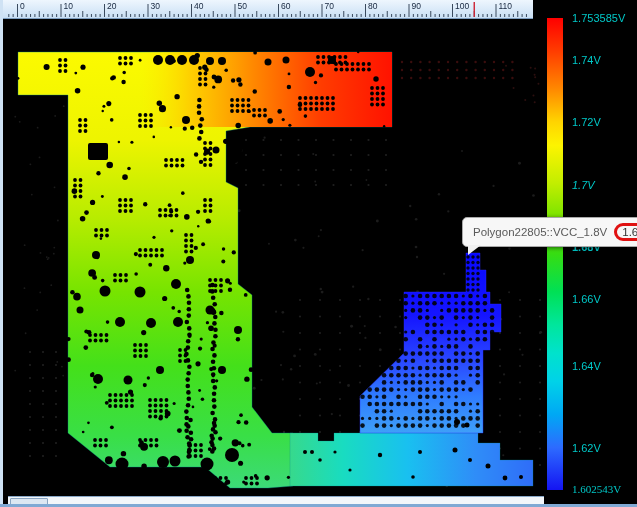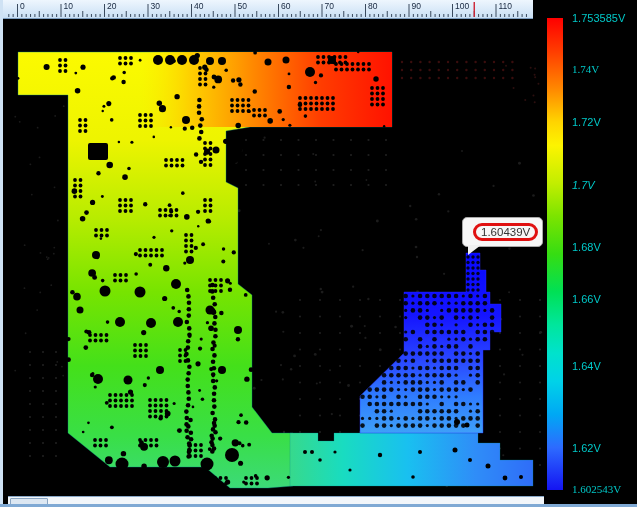"1.74V" div.cb-label { font-family: Liberation Serif, serif -> none; top: 63px -> 54px }
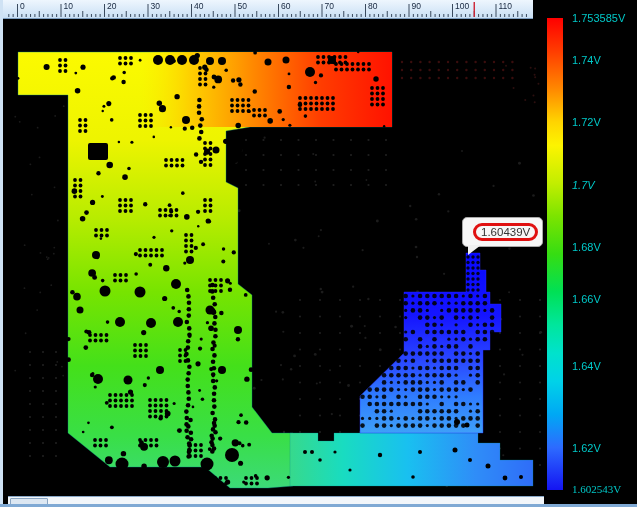"Polygon22805::VCC_1.8V" span.tt-name { html: none -> <span>Polygon22805::VCC_1.8V</span> }
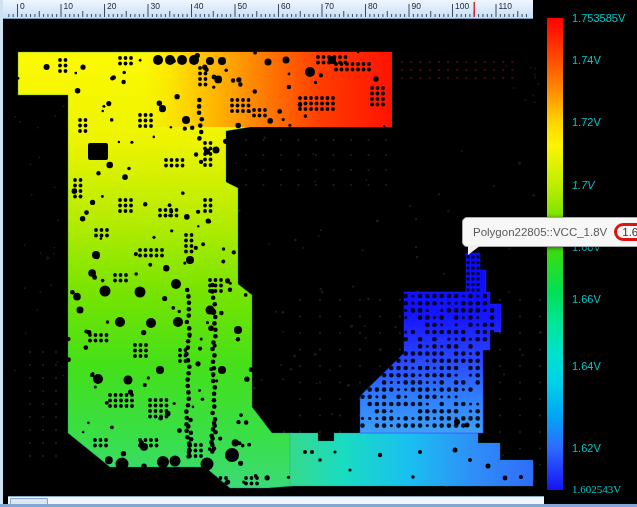"1.68V" div.cb-label { font-weight: none -> bold }
